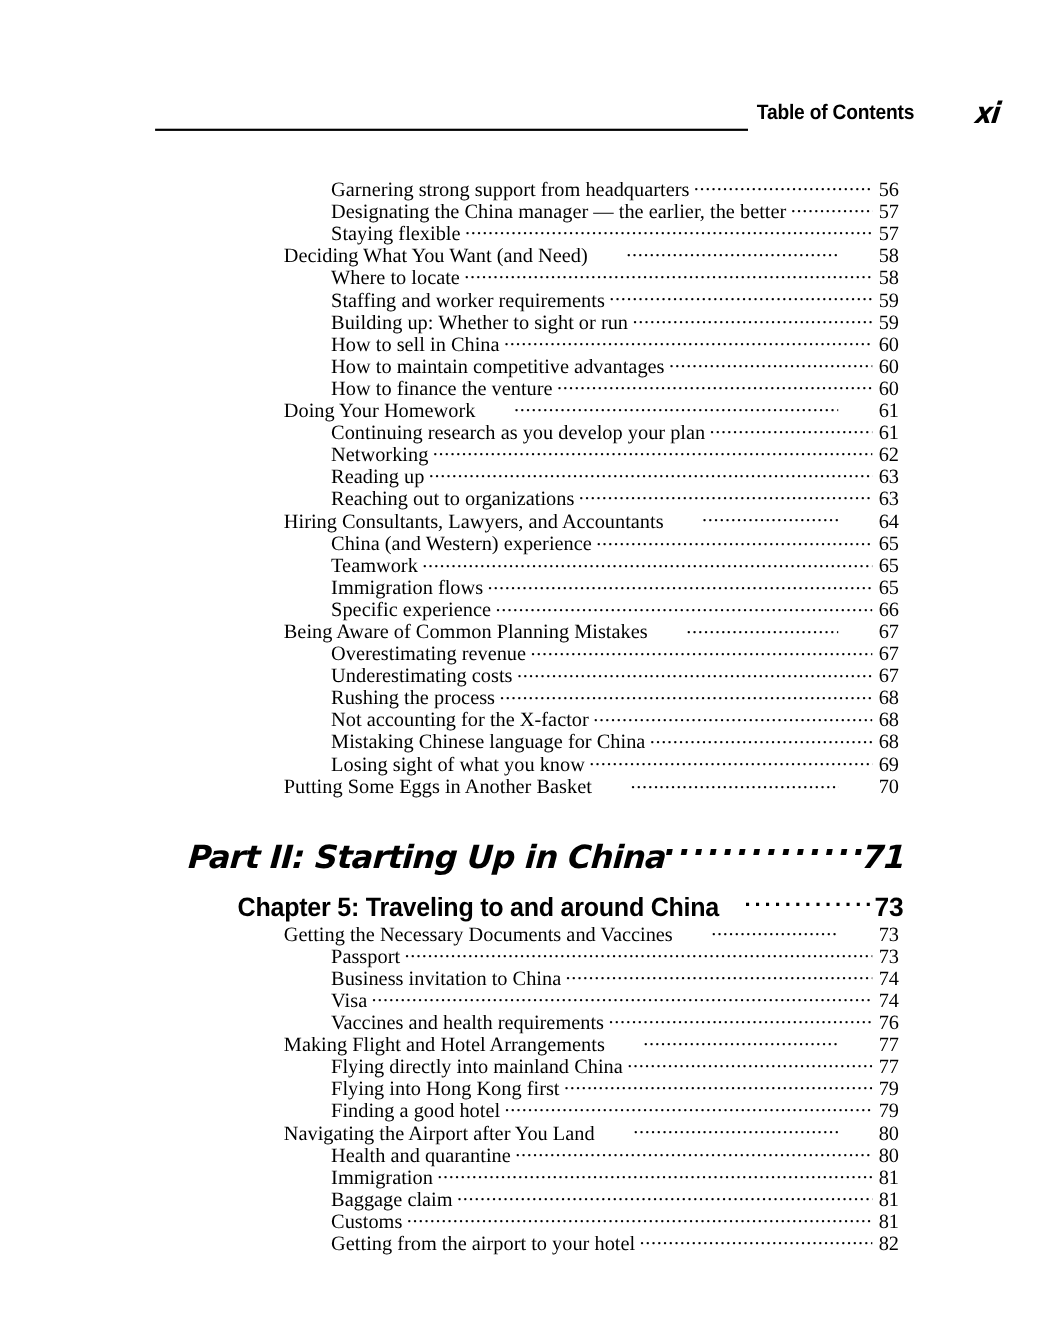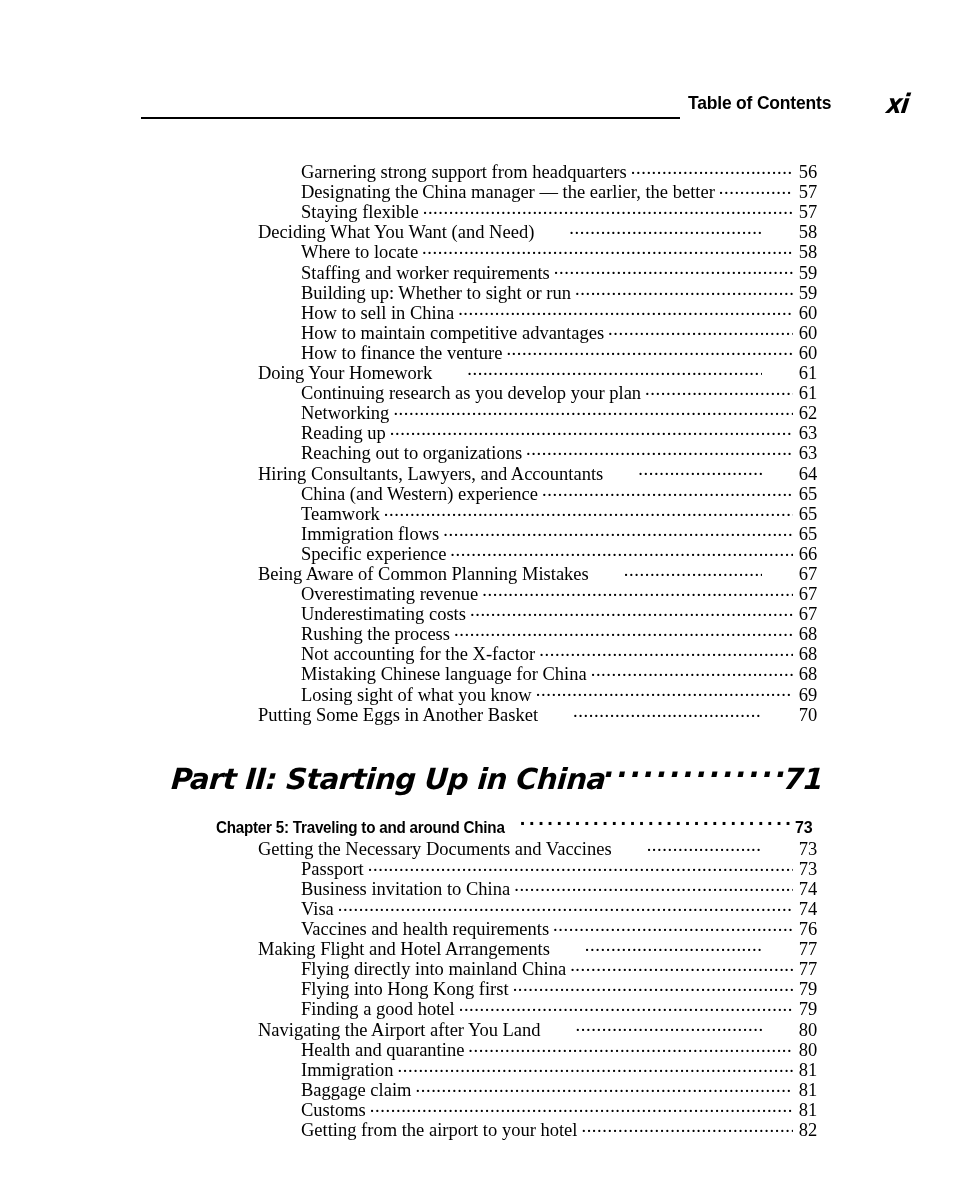"Chapter 5: Traveling to and" .chapter-row { font-size: 16px -> 24px }
